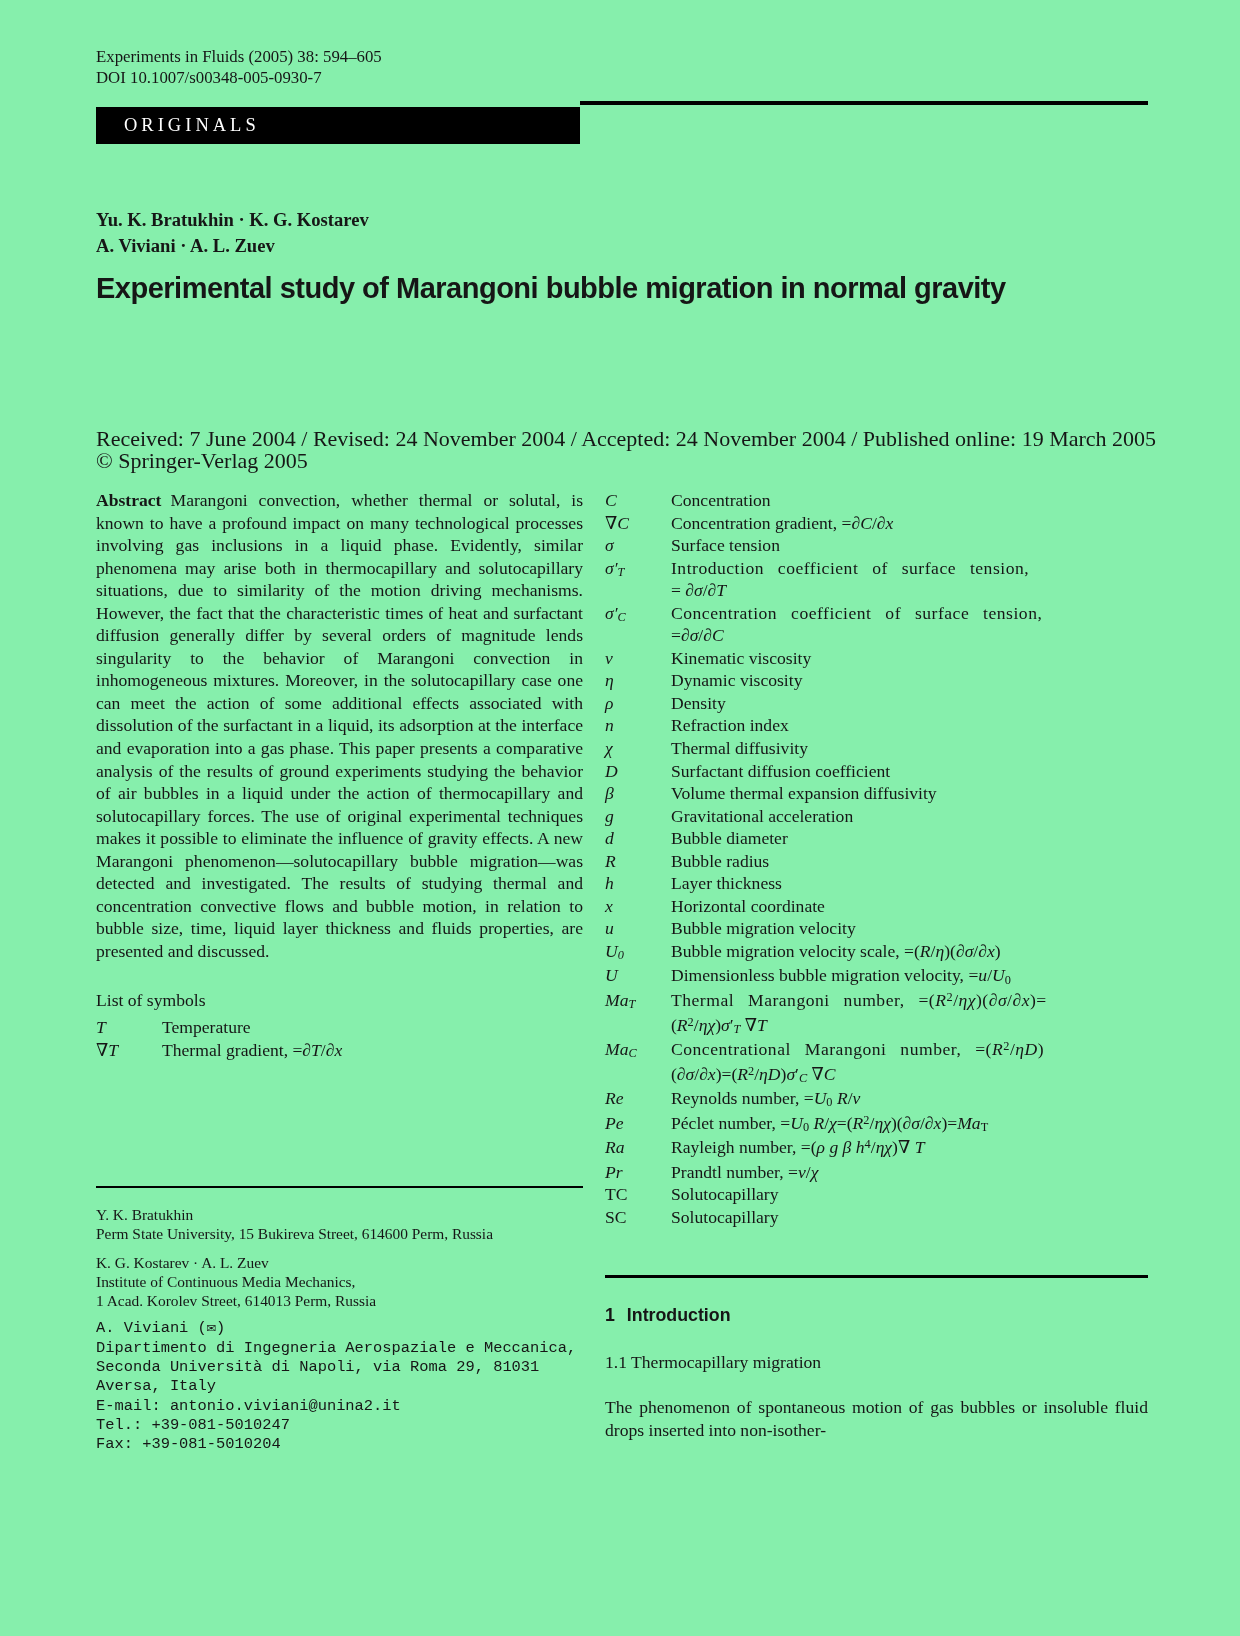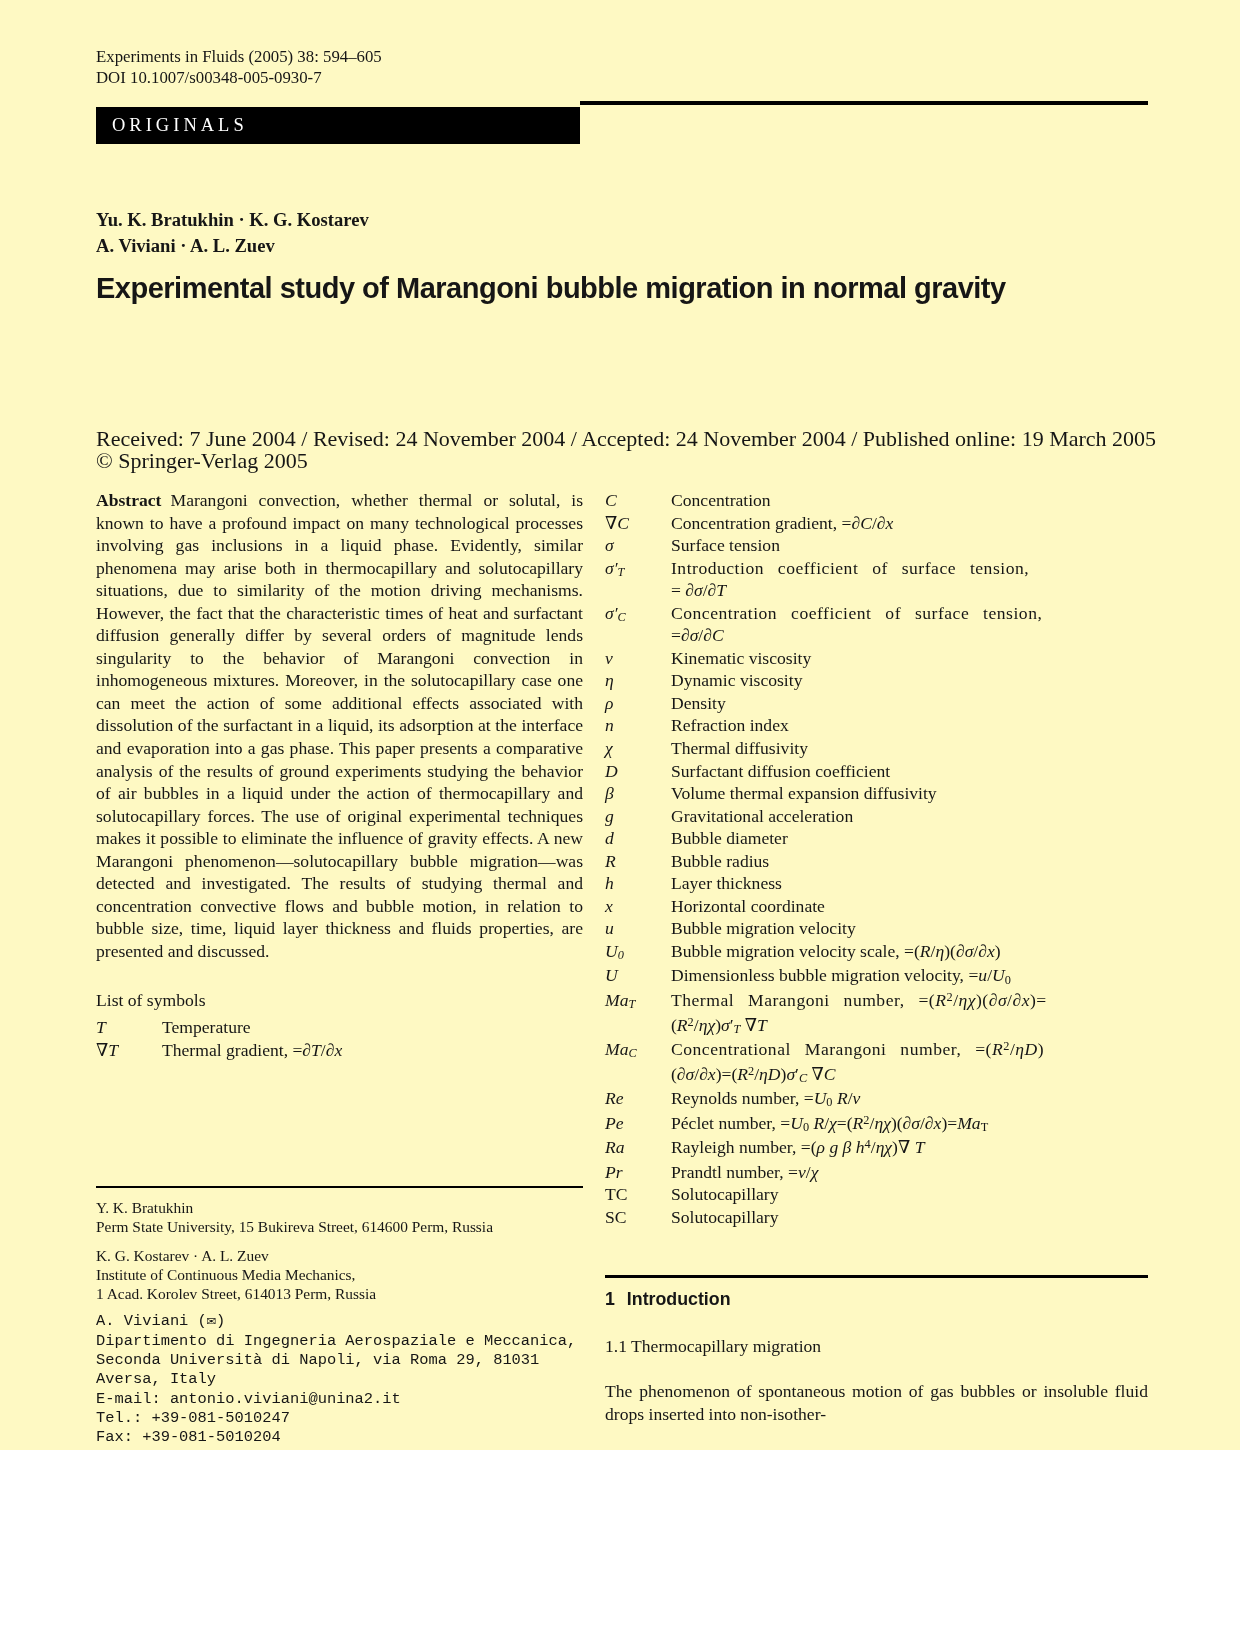"Experiments in Fluids (2005) 38:" .page { background: #fef9c3 -> #86efac; height: 1450px -> 1636px }
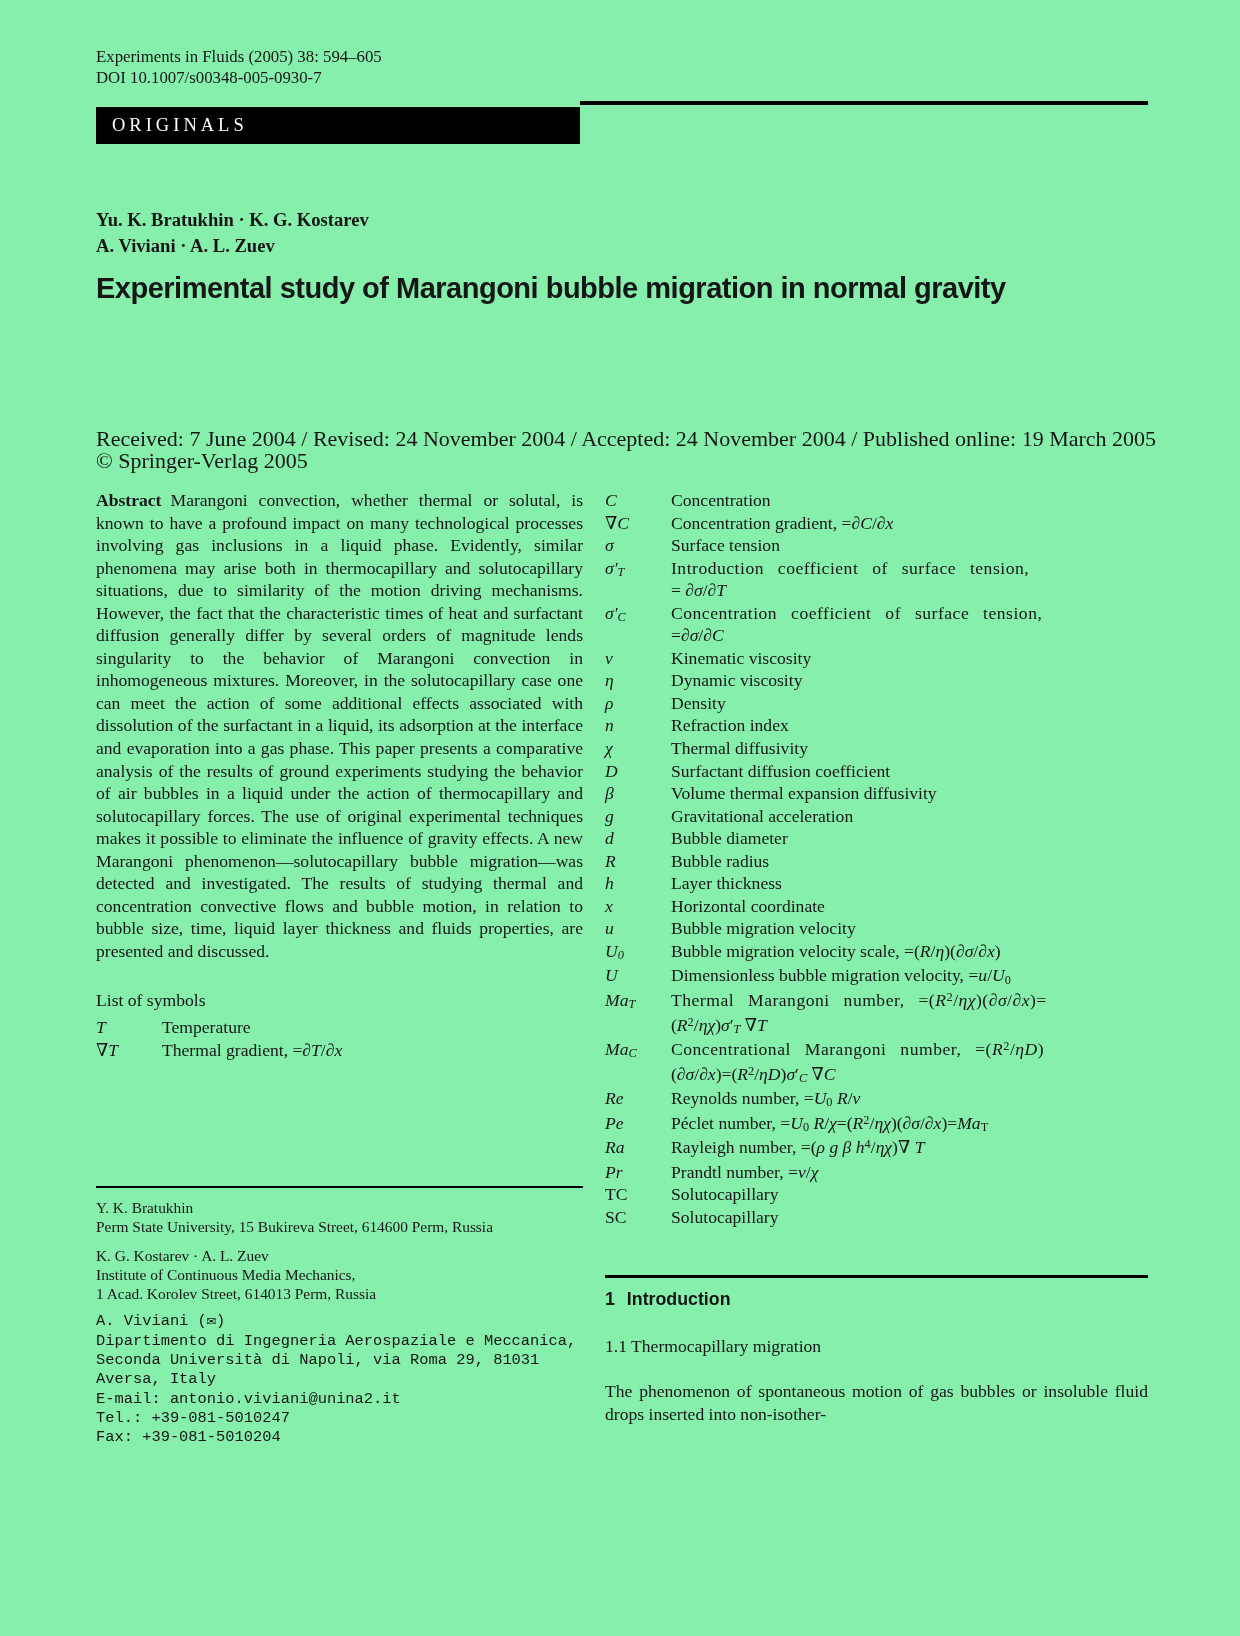"ORIGINALS" .originals-box { padding-left: 16px -> 28px }
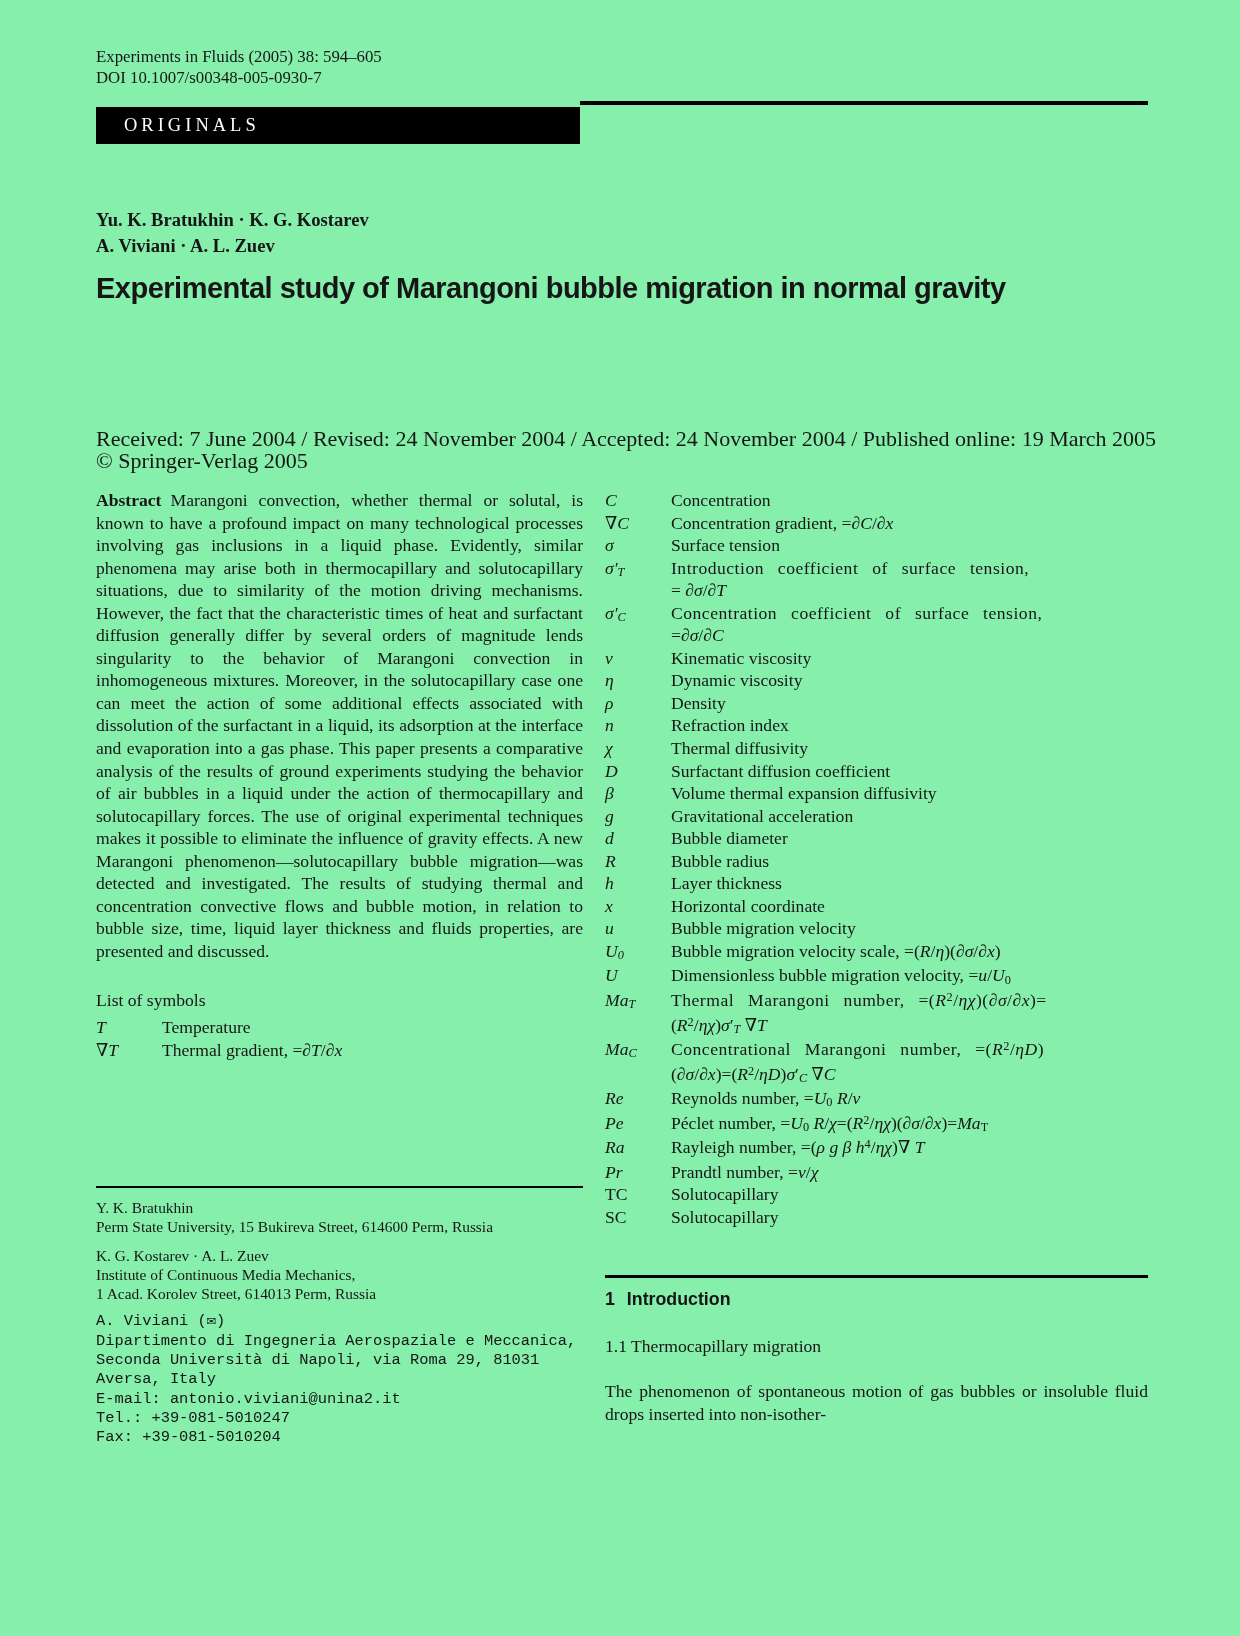"Y. K. Bratukhin" .footnote { padding-top: 10px -> 17px }
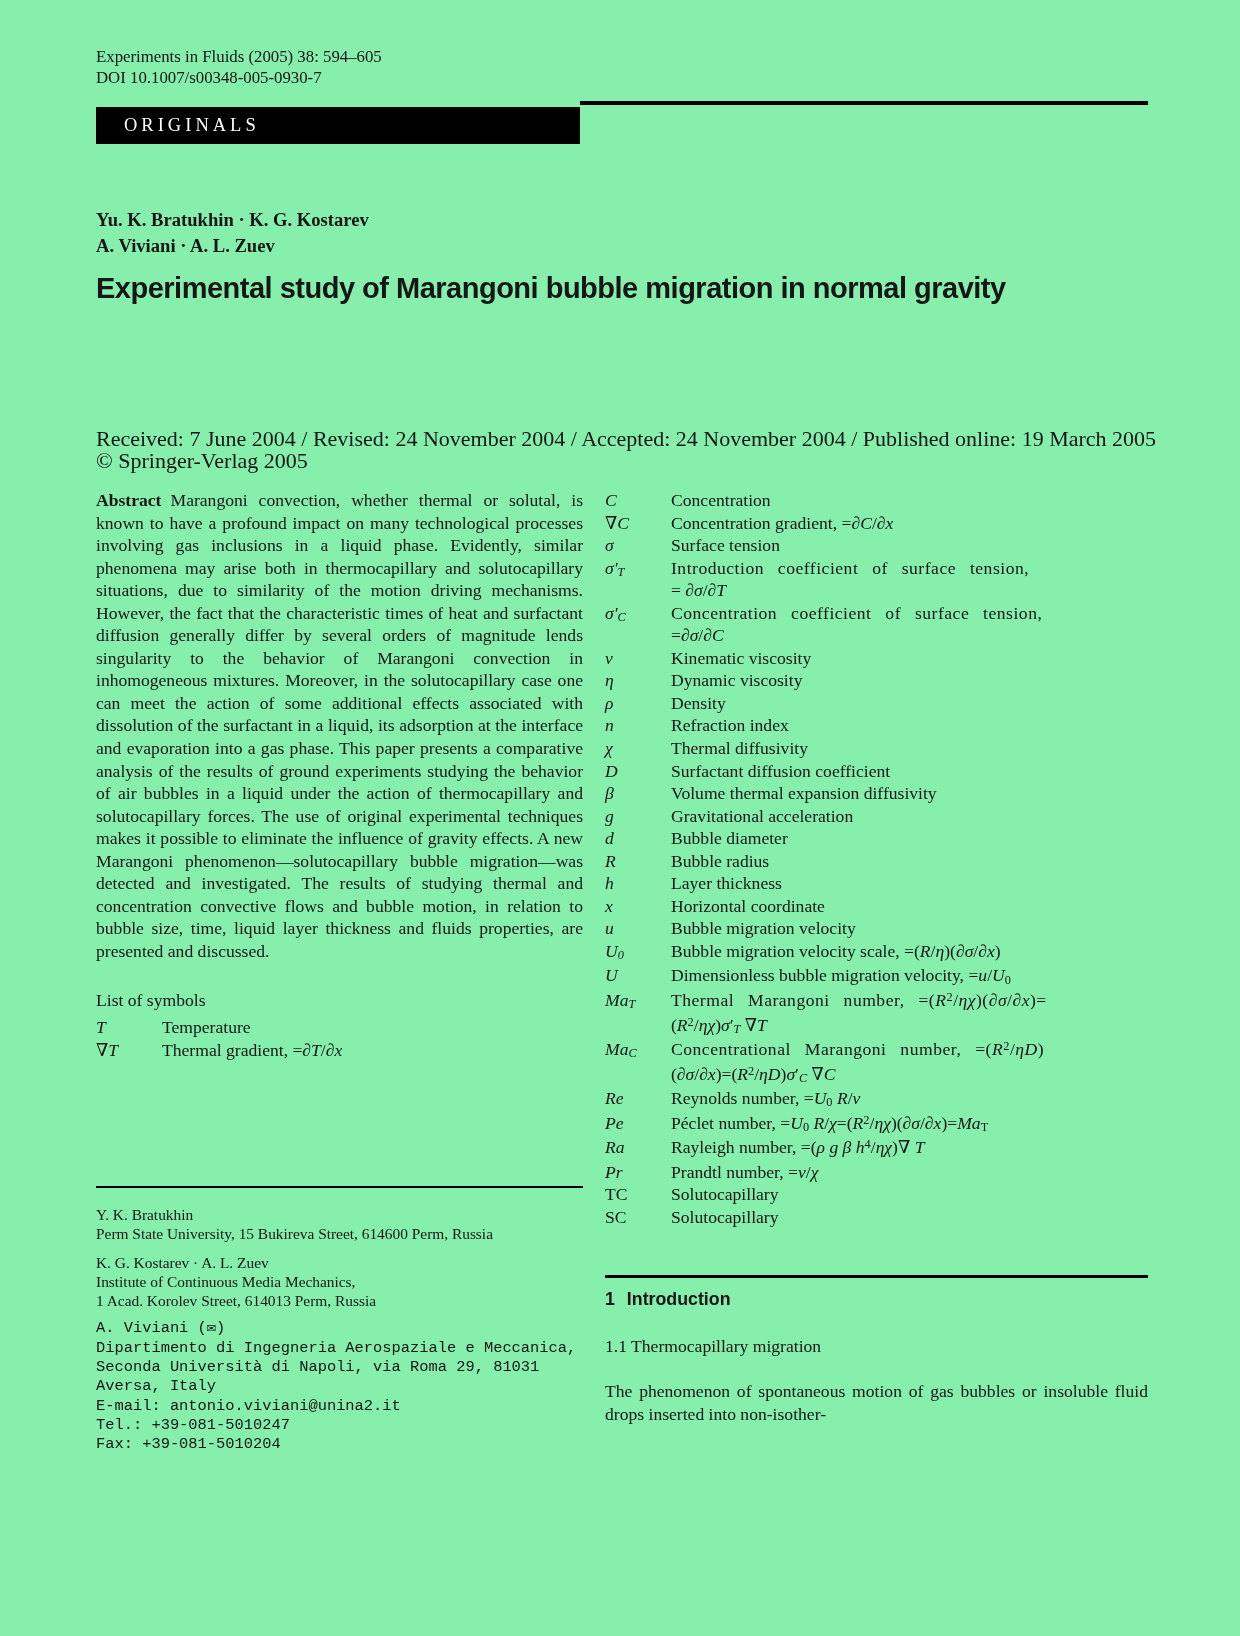"1 Introduction" .intro-heading { margin-top: 10px -> 26px }
